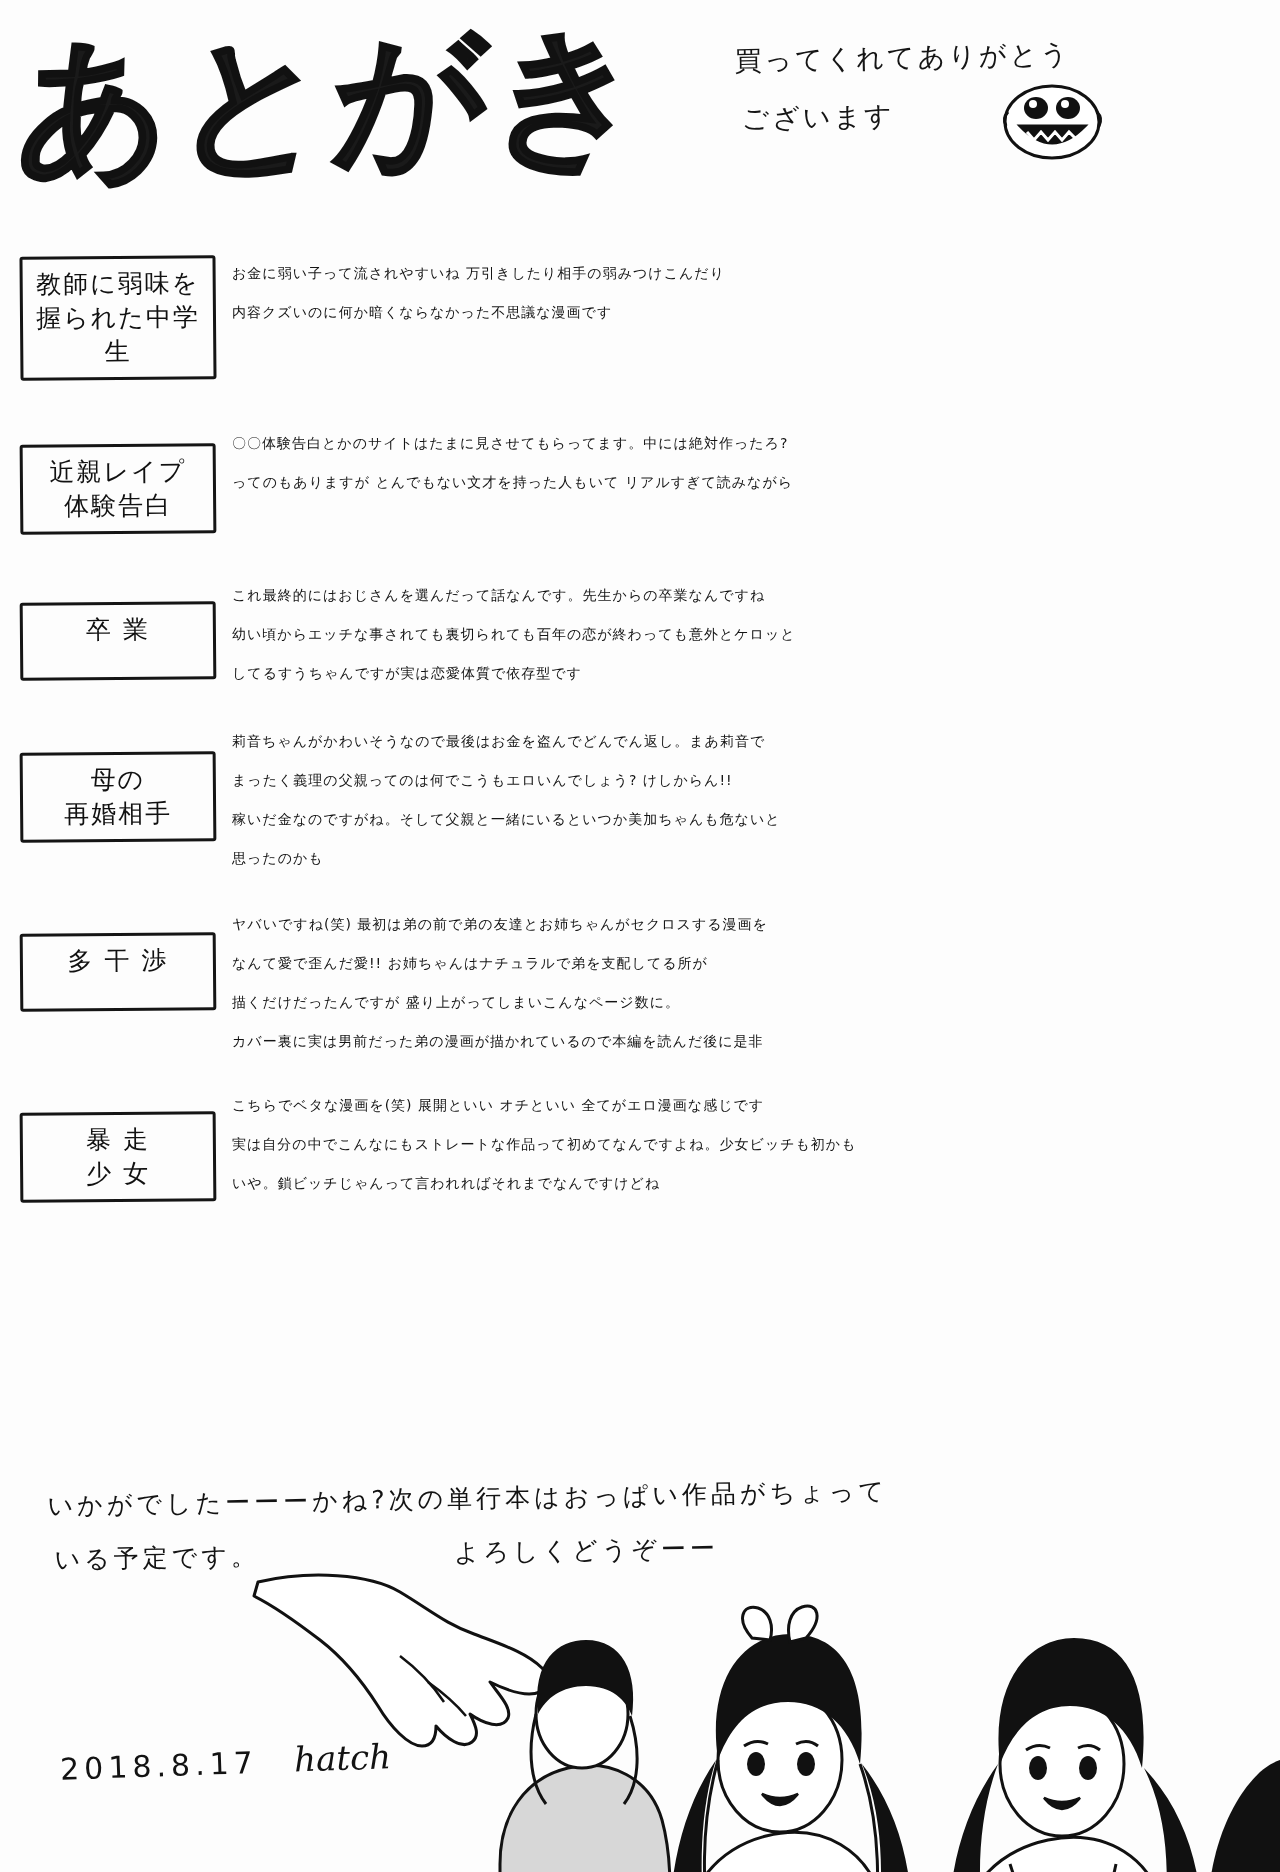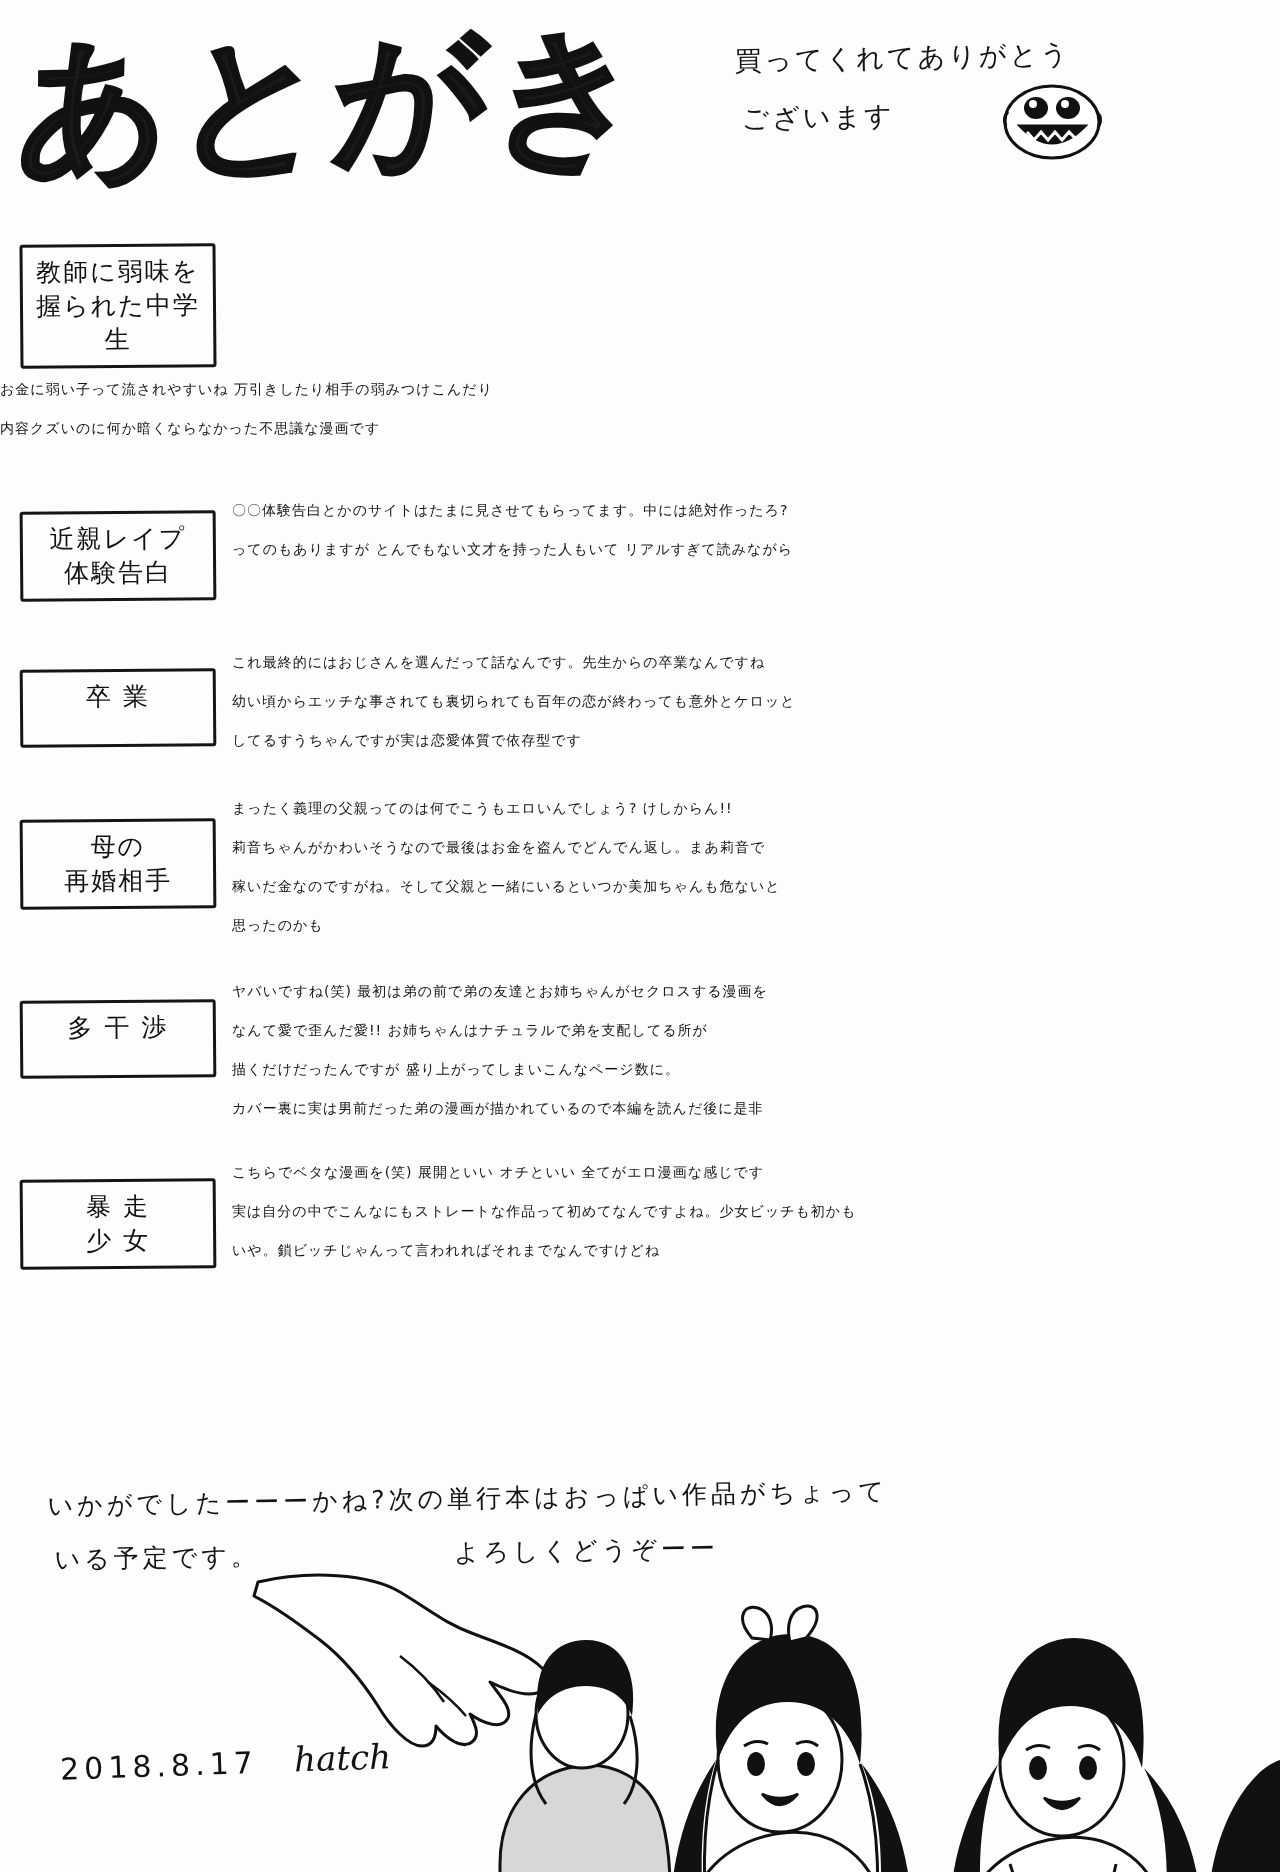"教師に弱味を" .entry-0 { flex-direction: column -> none; margin-top: 0 -> 12px }
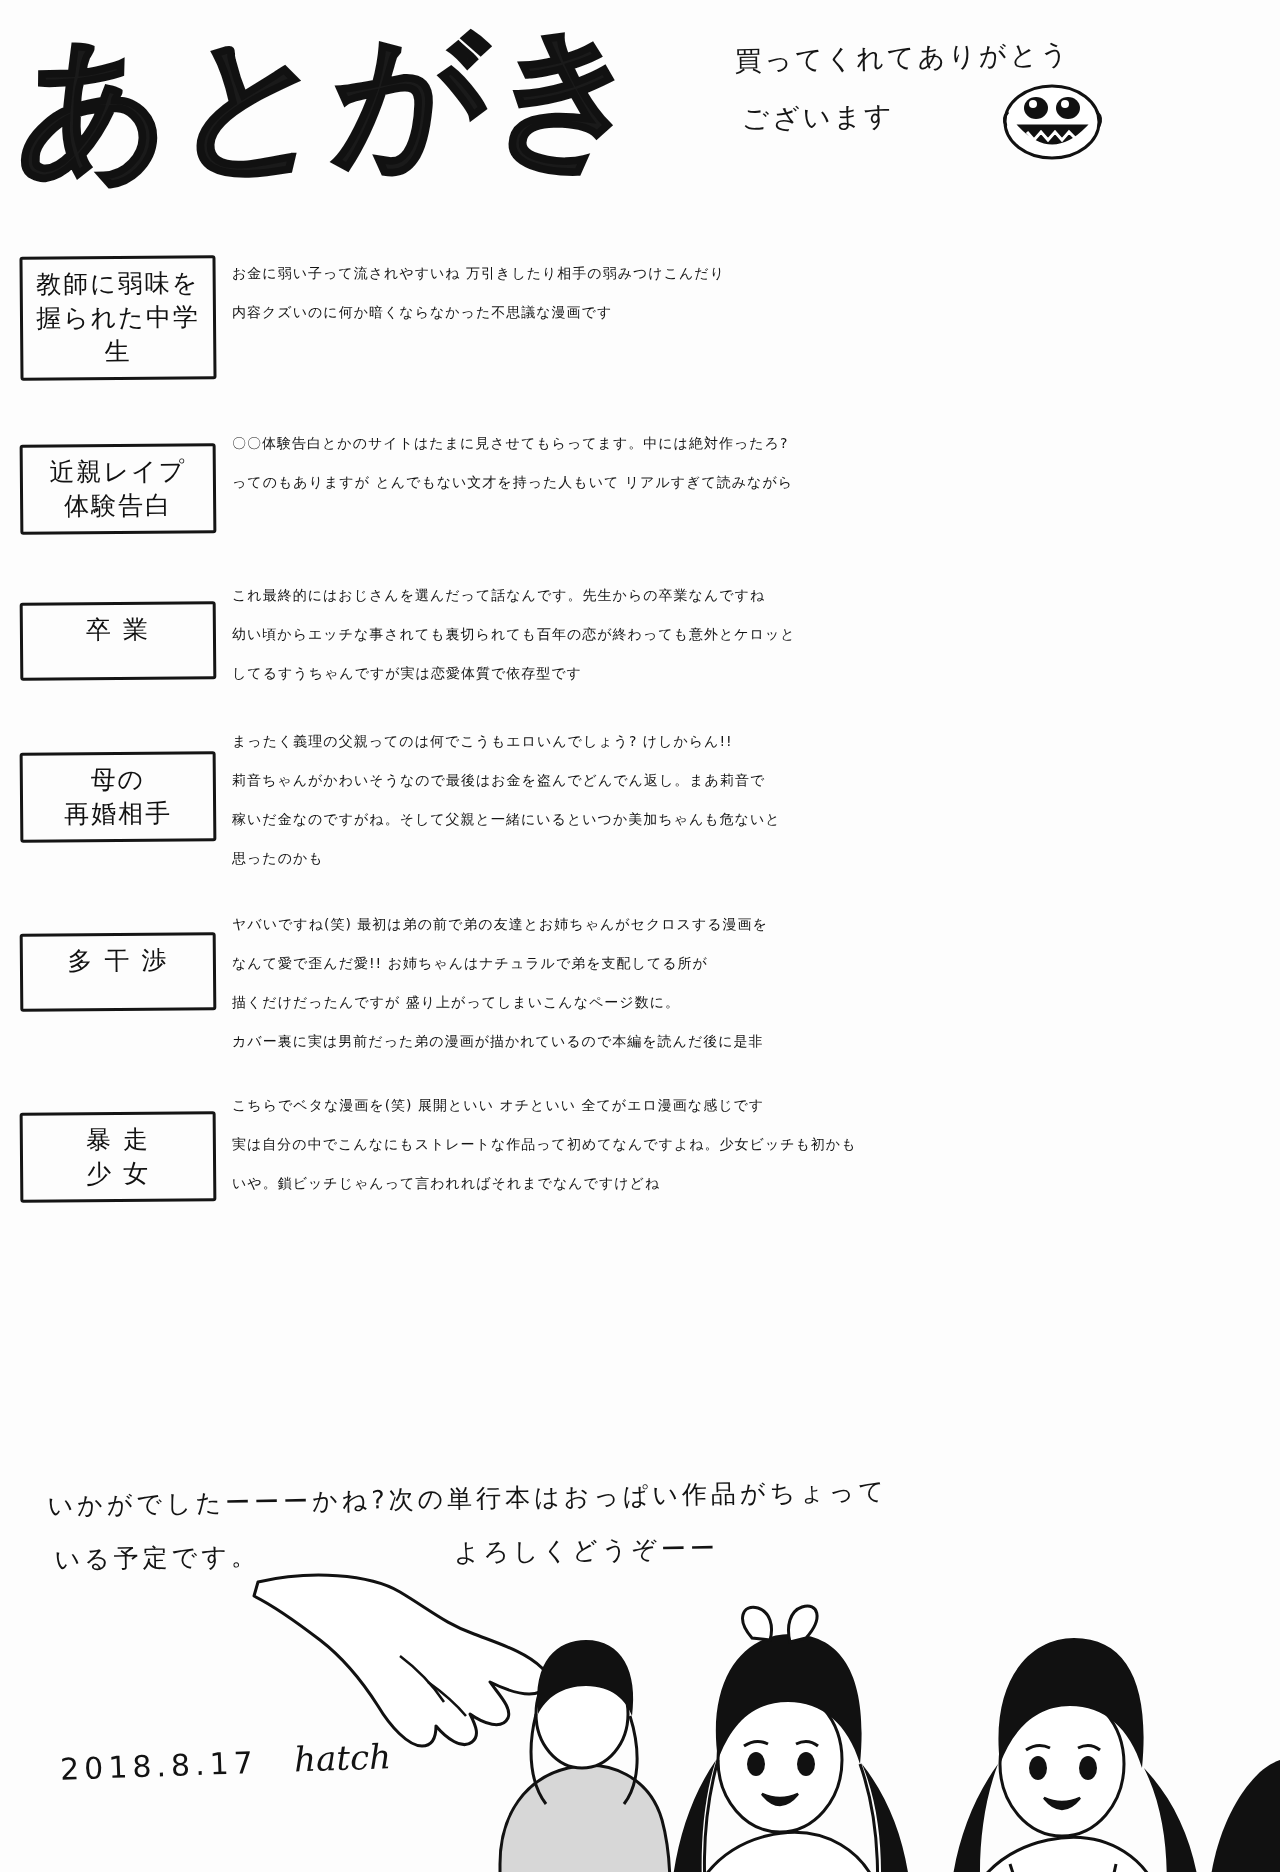"まったく義理の父親ってのは何でこうもエロいんでしょう? けしからん!!" p { order: before "莉音ちゃんがかわいそうなので最後はお金を盗んでどんでん返し。まあ莉音で" -> after "莉音ちゃんがかわいそうなので最後はお金を盗んでどんでん返し。まあ莉音で" }
